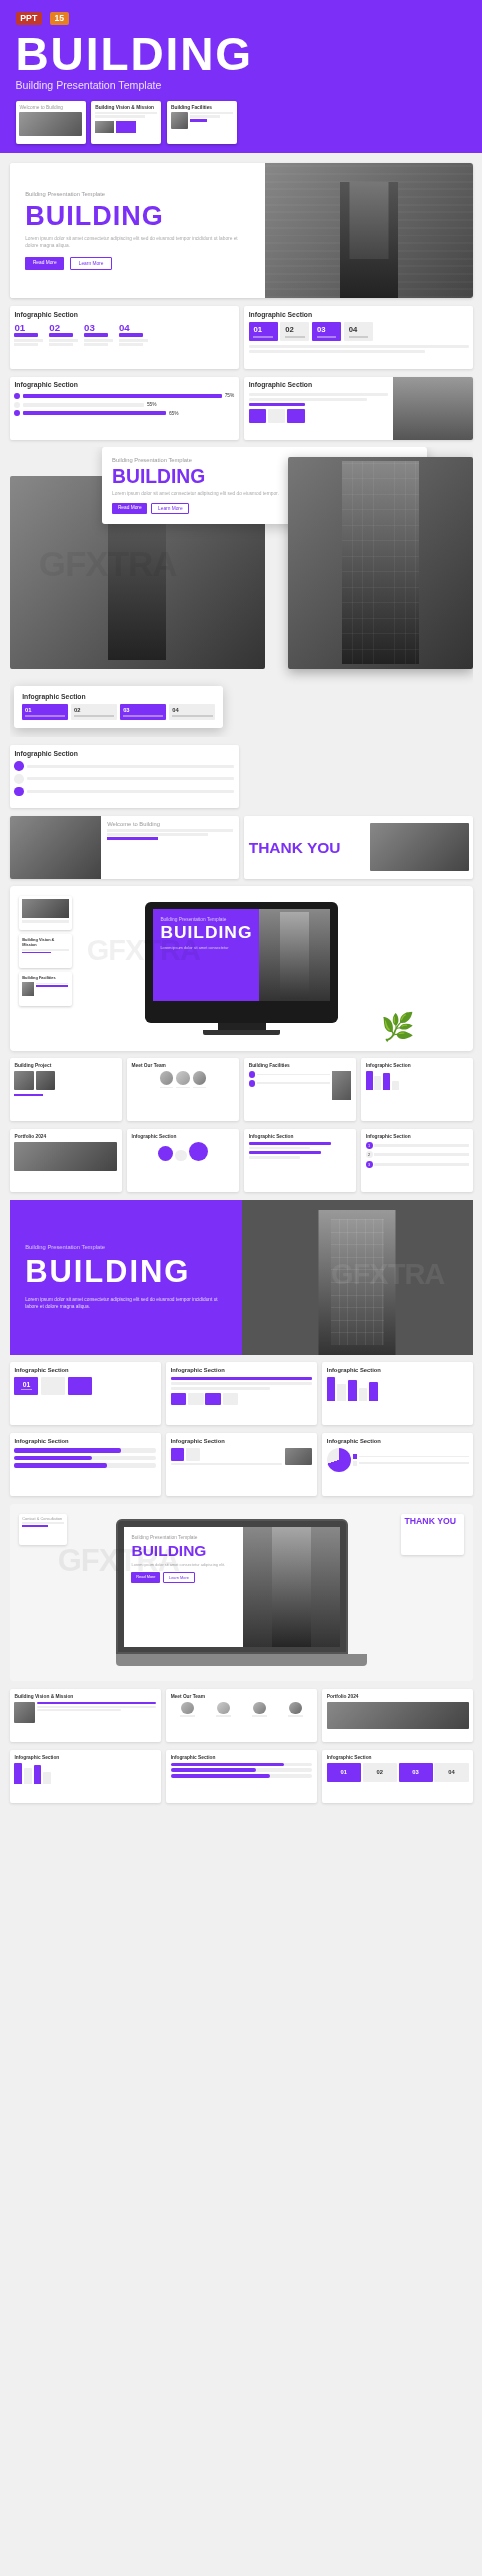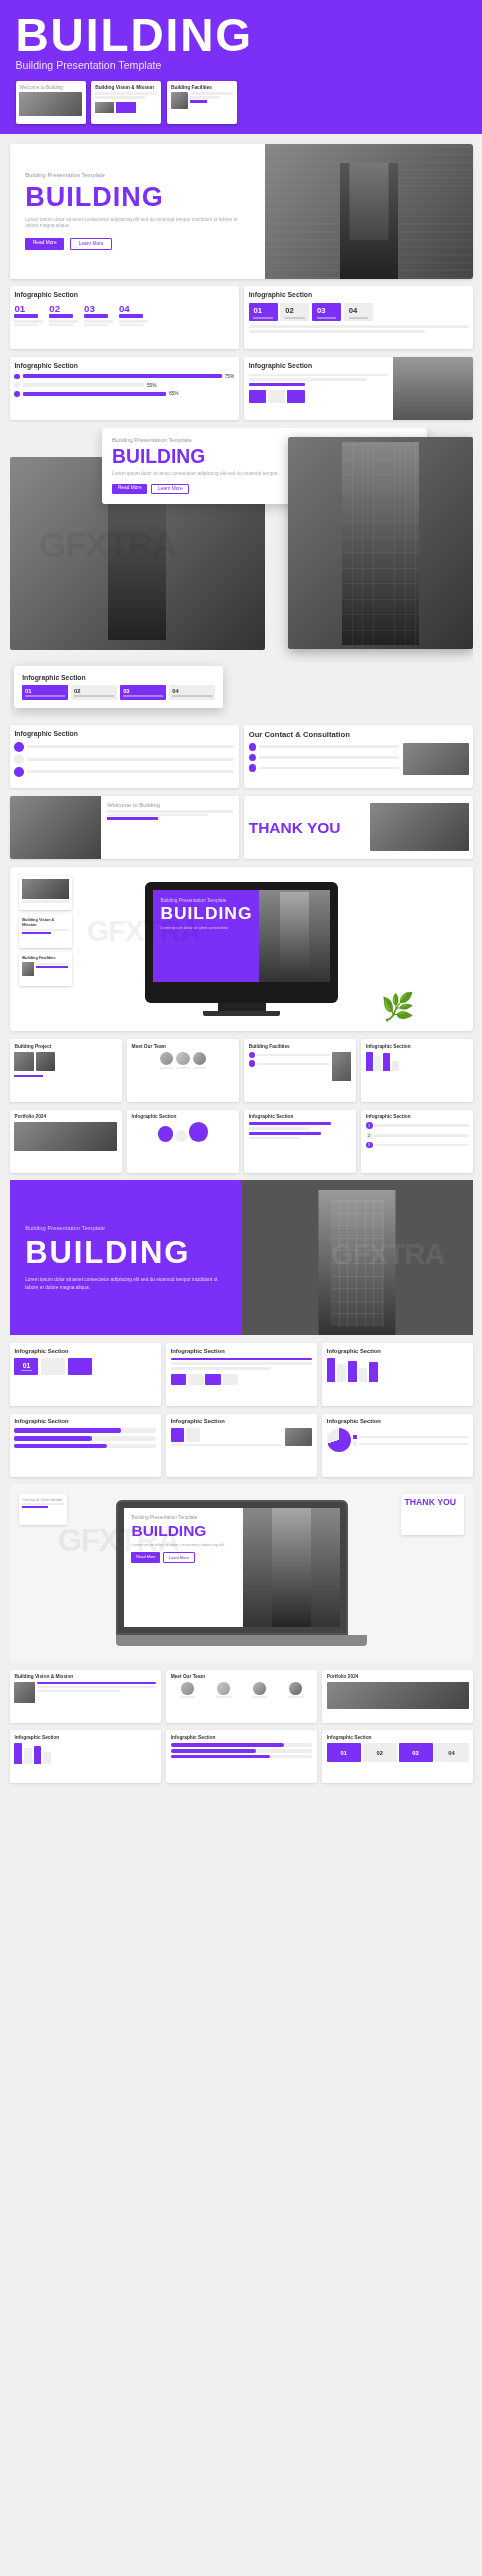"PPT" div.header-top-row { html: none -> <div> <span>PPT</span> <span>15</span> </div> }
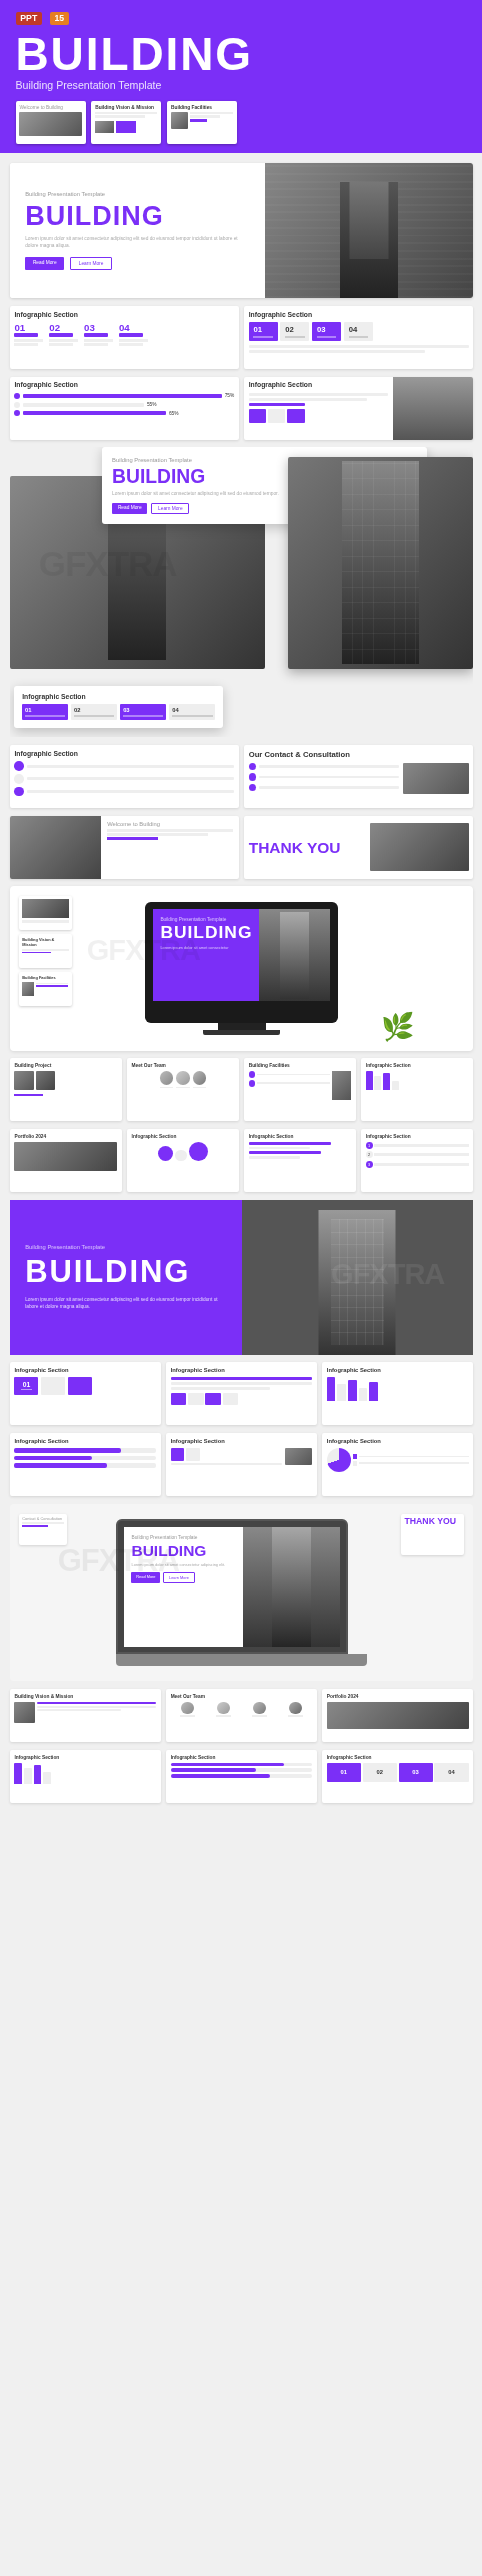"Our Contact & Consultation" div.mini-slide { html: <div> <div>Our Contact &amp; Consultation</div> <div> <div> <div> <div></div> <div></div> </div> <div> <div></div> <div></div> </div> <div> <div></div> <div></div> </div> </div> <div></div> </div> </div> -> none }
